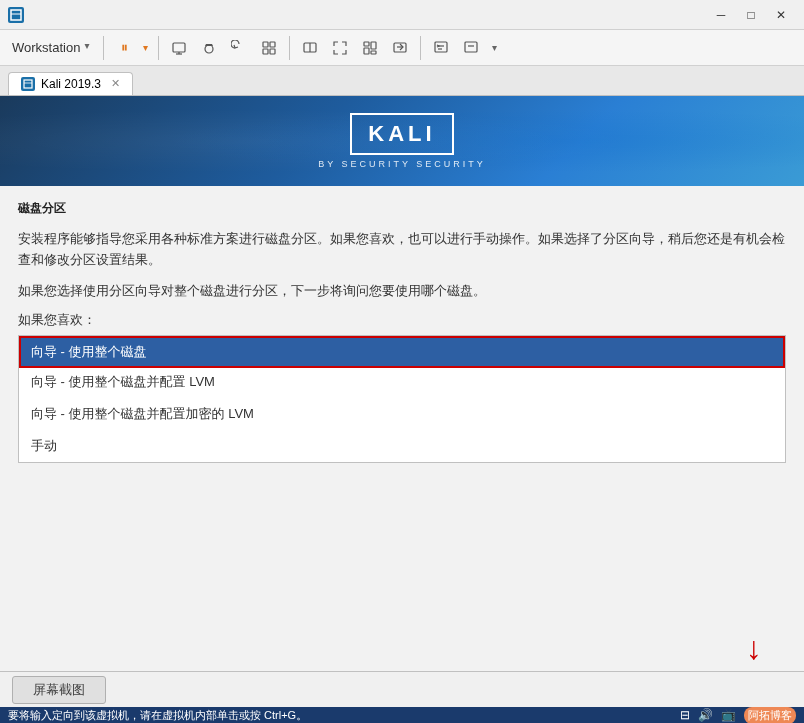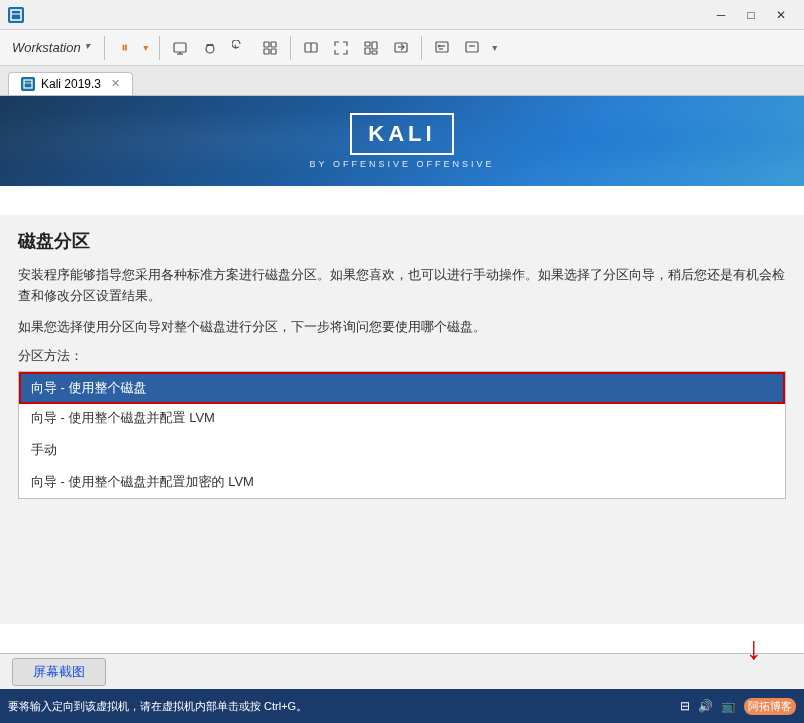"Workstation" .menu-item { font-style: italic -> none }
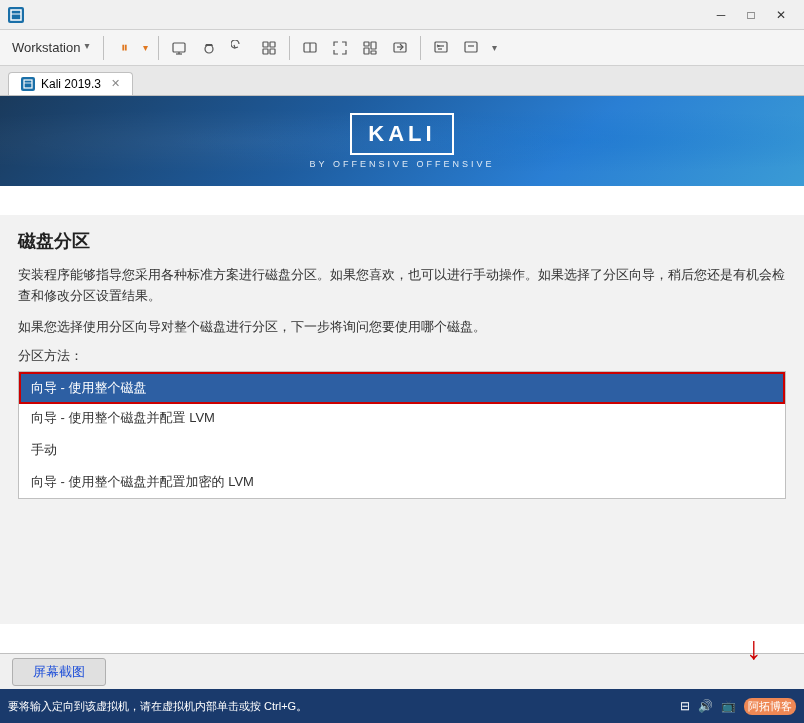"KALI" .content-wrapper { gap: 29px -> none }
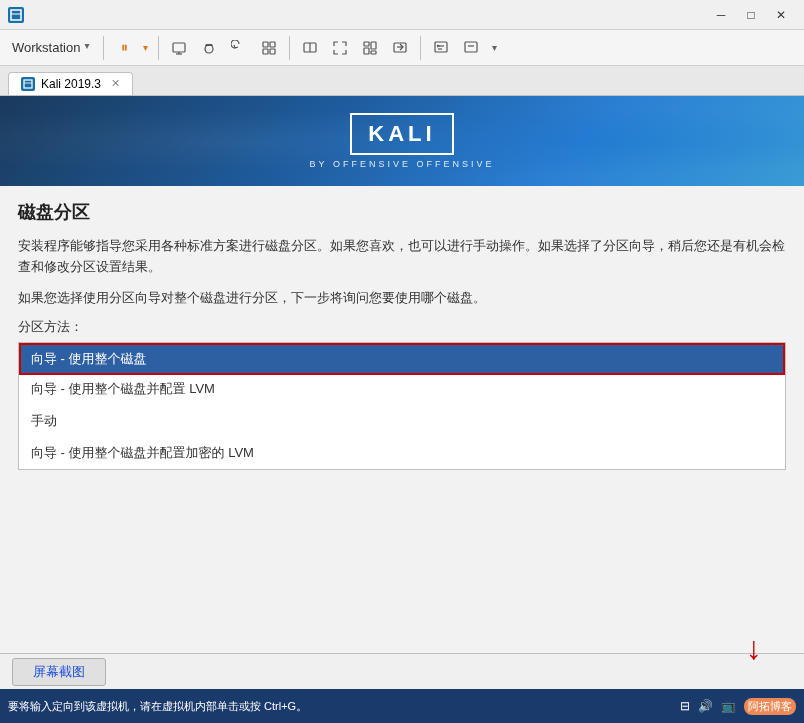"BY OFFENSIVE OFFENSIVE" div.kali-subtitle { text: OFFENSIVE OFFENSIVE -> SECURITY SECURITY }
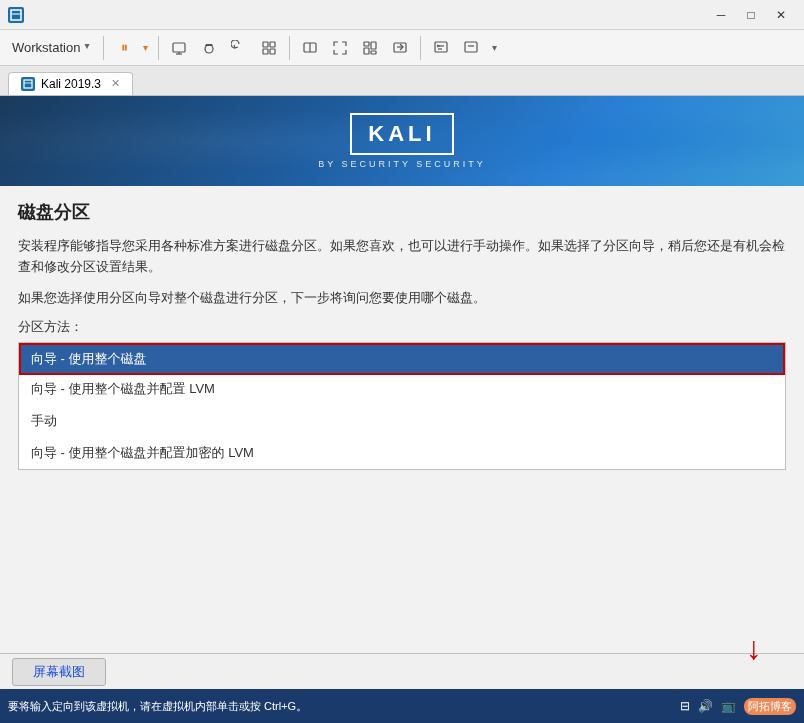"磁盘分区" .section-title { font-size: 18px -> 12px }
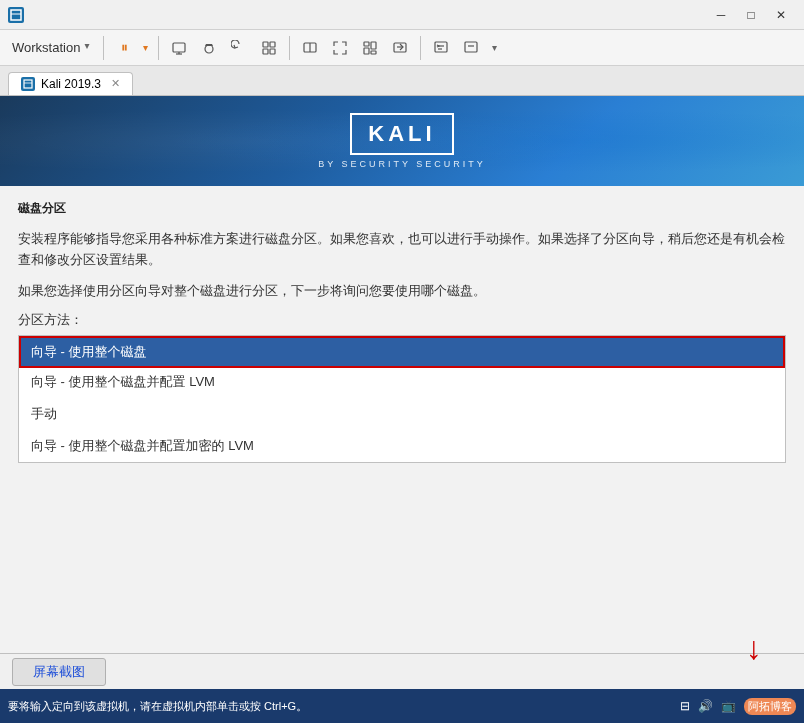"分区方法：" div.partition-label { text: 分区方法 -> 如果您喜欢 }
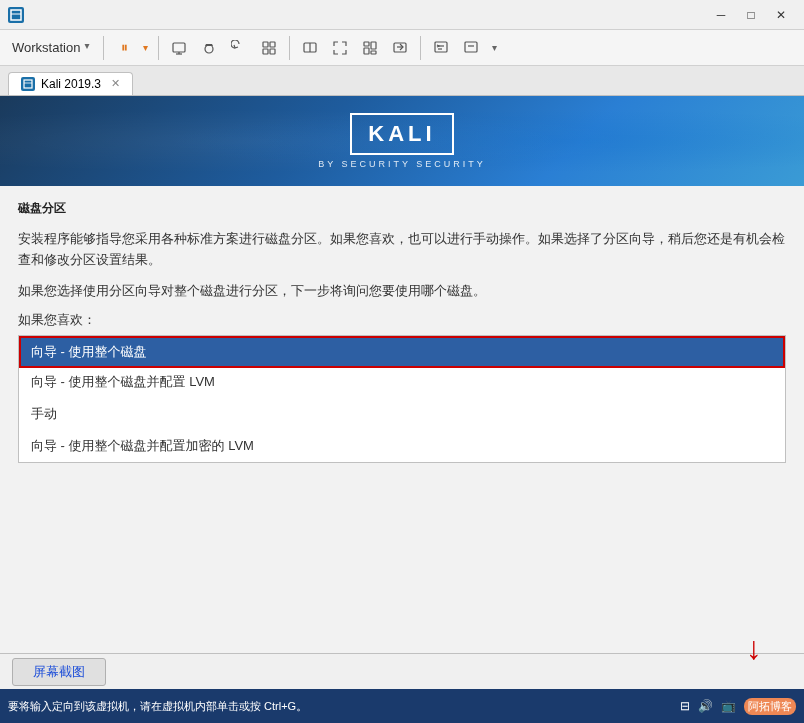"手动" div.partition-item { order: before "向导 - 使用整个磁盘并配置加密的 LVM" -> after "向导 - 使用整个磁盘并配置加密的 LVM" }
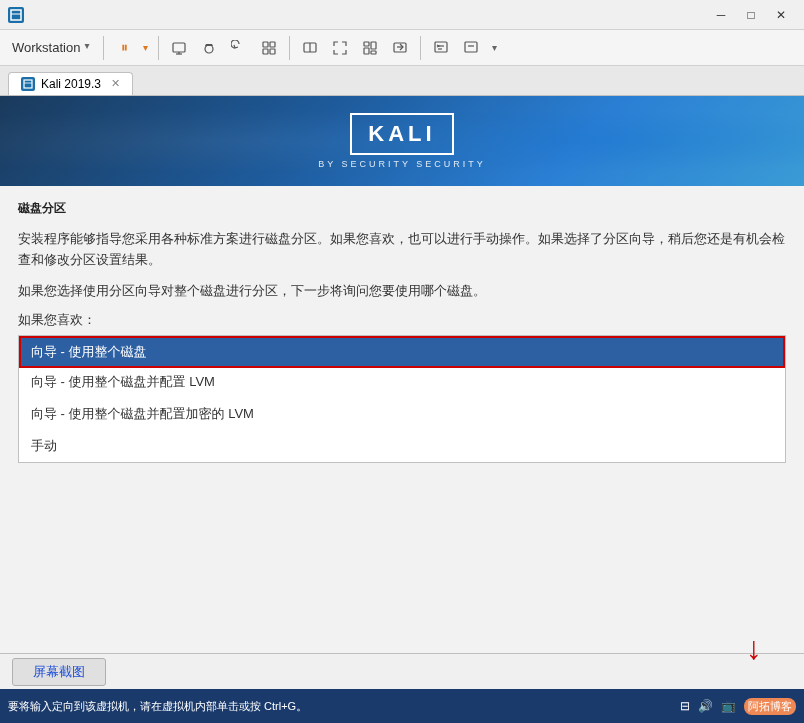"屏幕截图" .bottom-btn { color: #1d4ed8 -> #404040 }
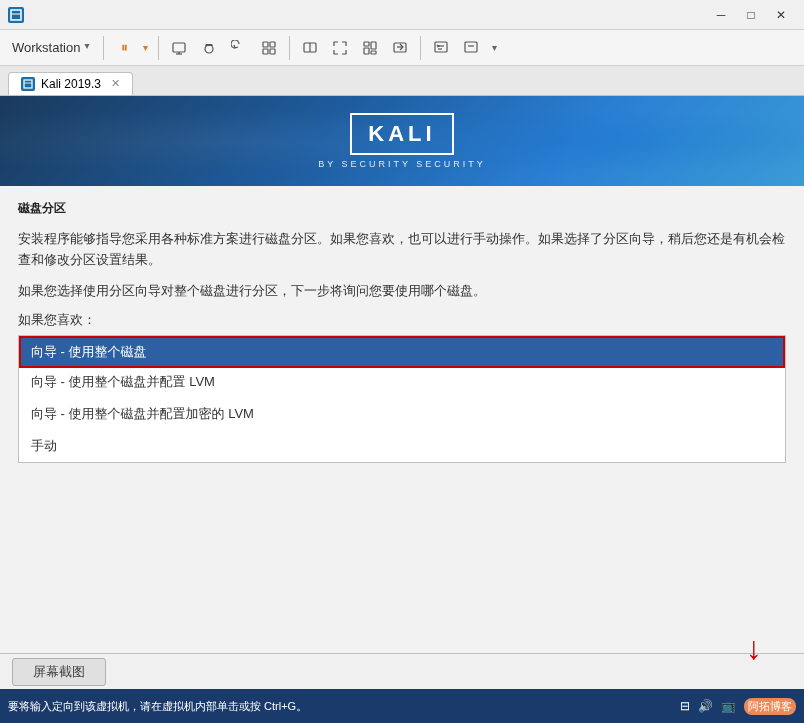"要将输入定向到该虚拟机，请在虚拟机内部单击或按 Ctrl+G。" .status-bar { height: 34px -> 16px }
